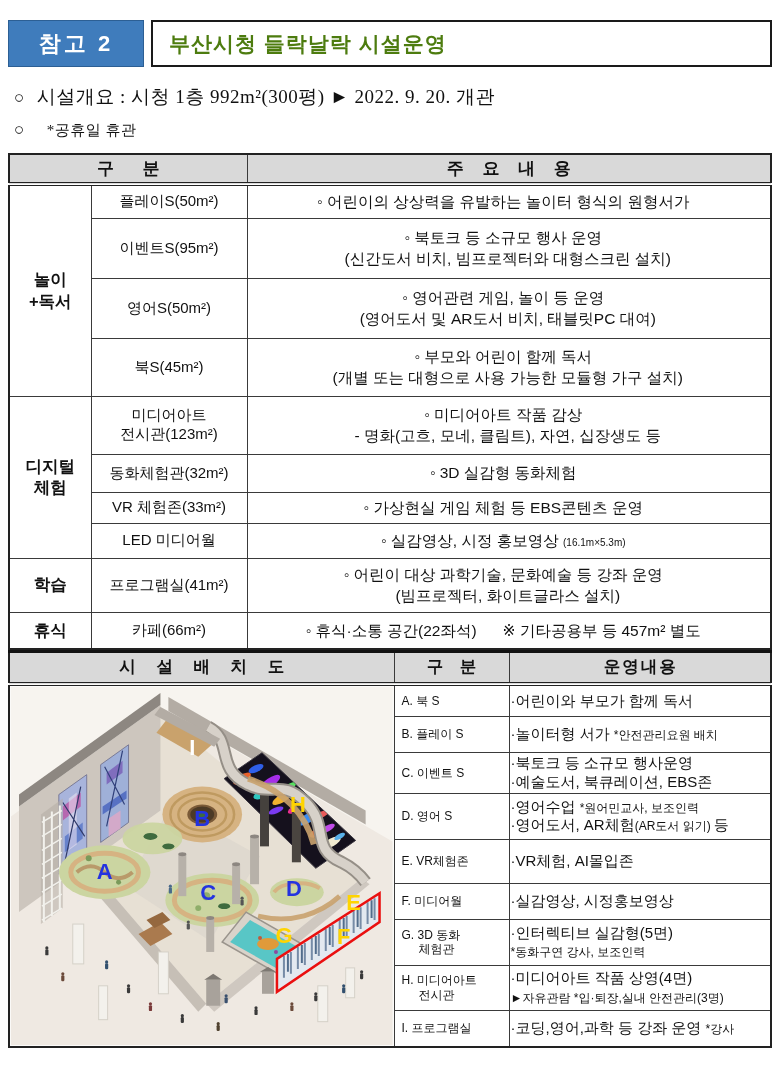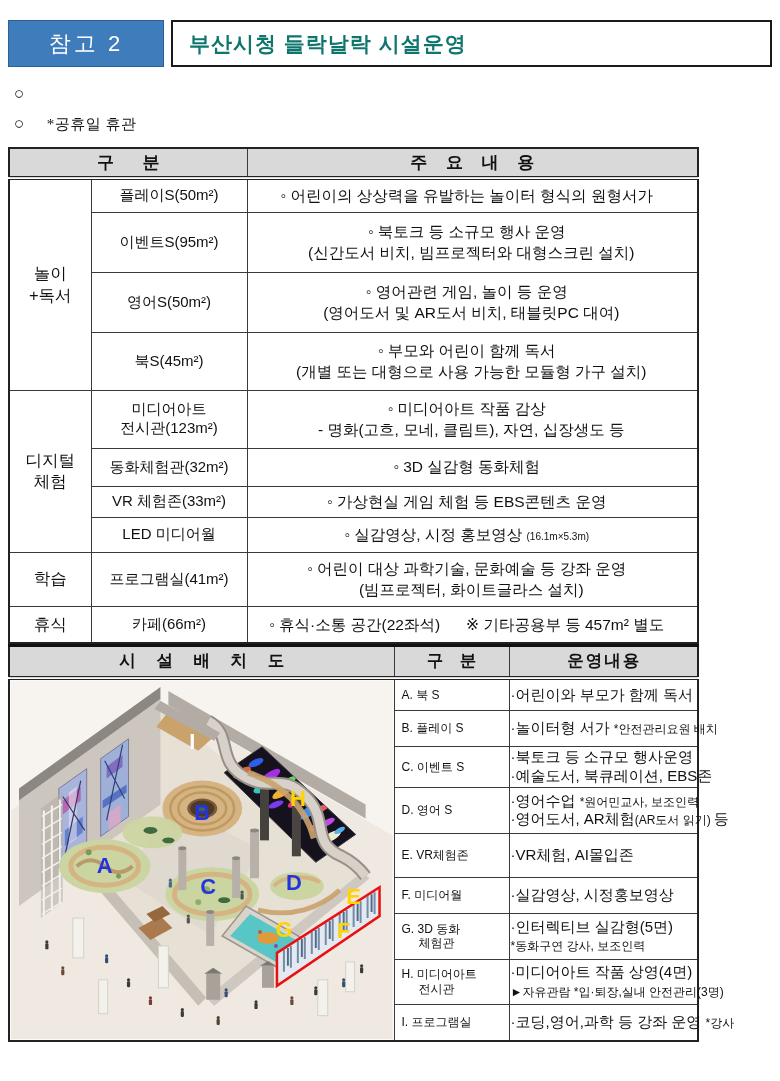"참고 2" .badge { font-weight: normal -> bold; width: 156px -> 136px }
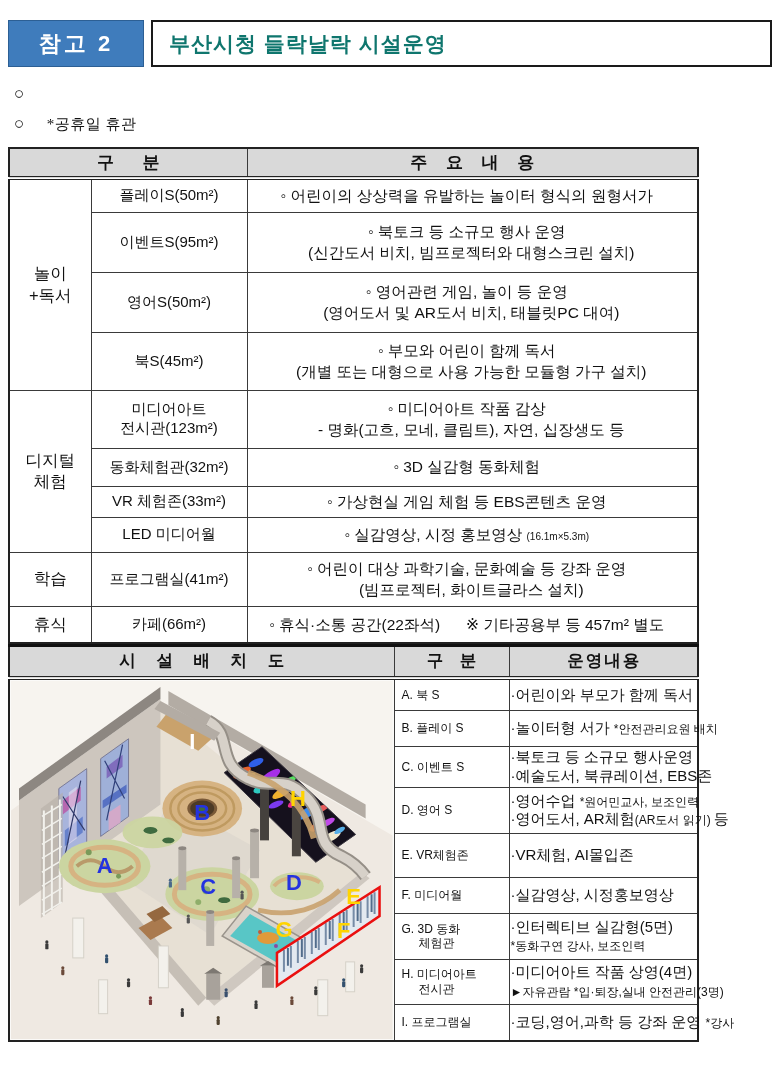"부산시청 들락날락 시설운영" .titlebox { color: #0f766e -> #4d7c0f }
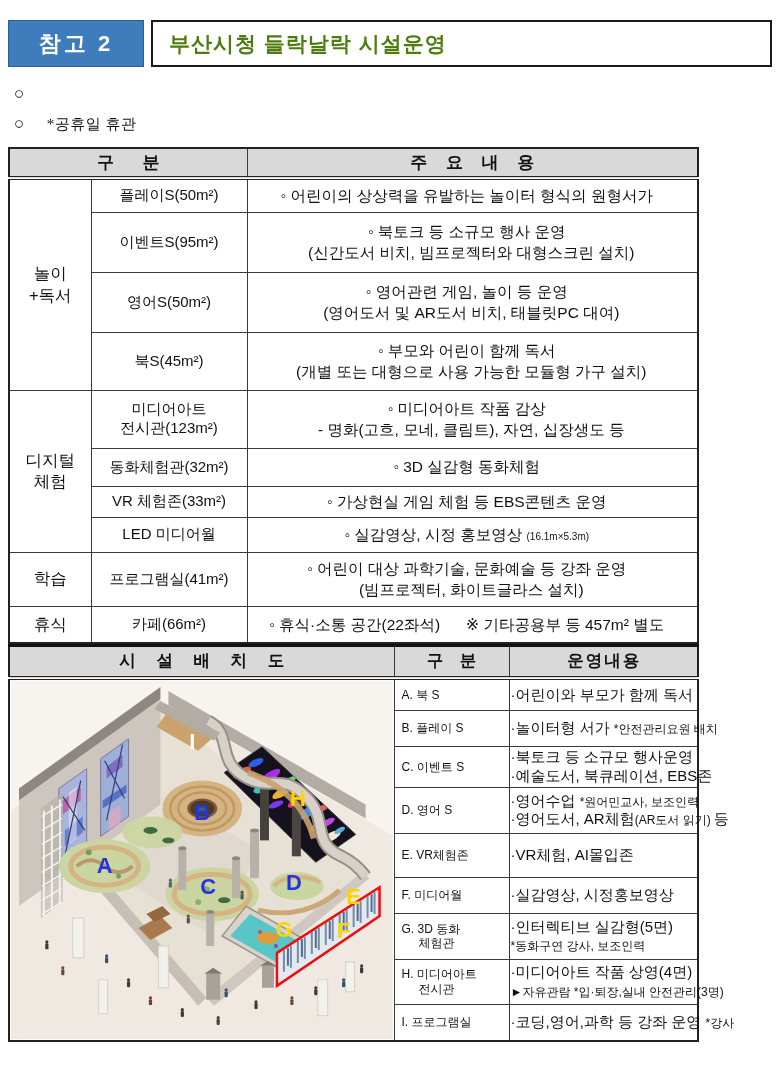"시설개요 : 시청 1층 992m²(300평)" span { html: none -> <span>시설개요 : 시청 1층 992m²(300평) ► 2022. 9. 20. 개관</span> }
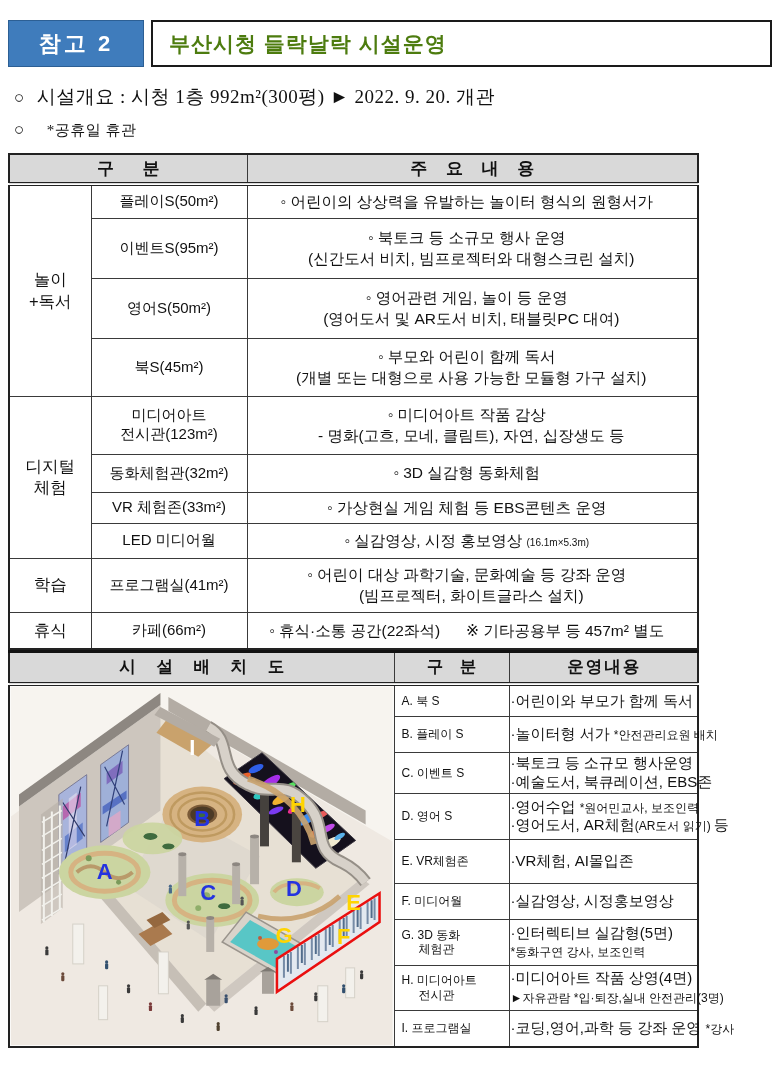"구 분" table { width: 691px -> 764px }
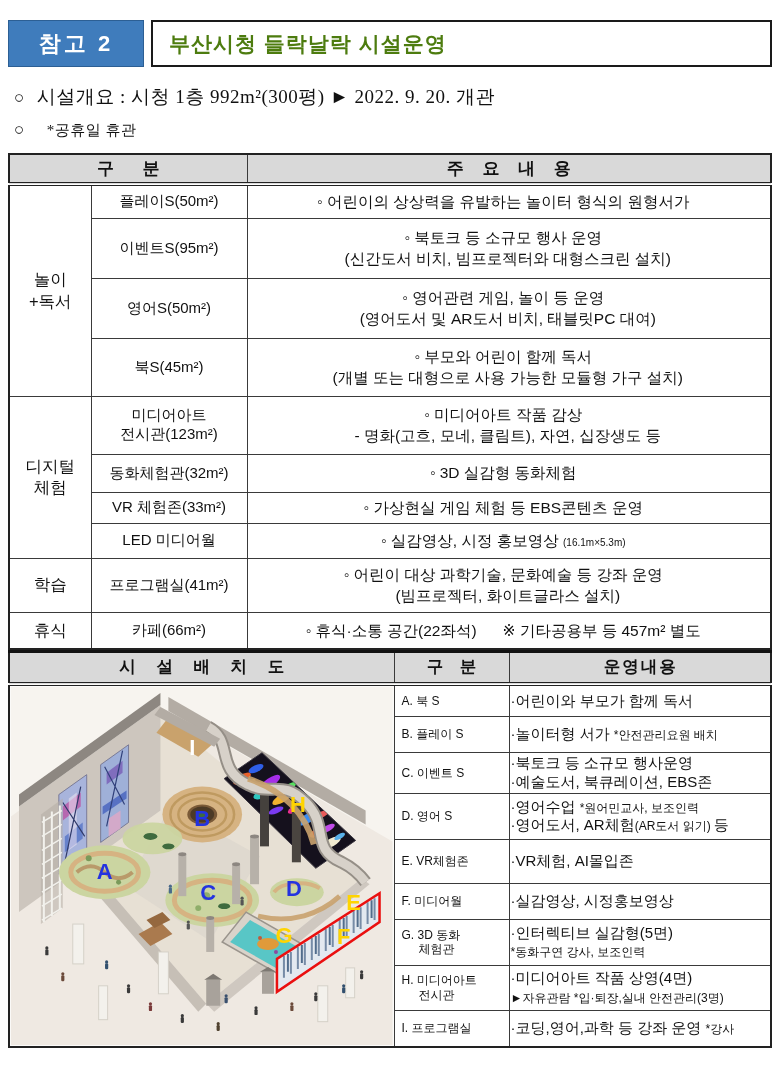"놀이" td.cat { font-weight: normal -> bold }
